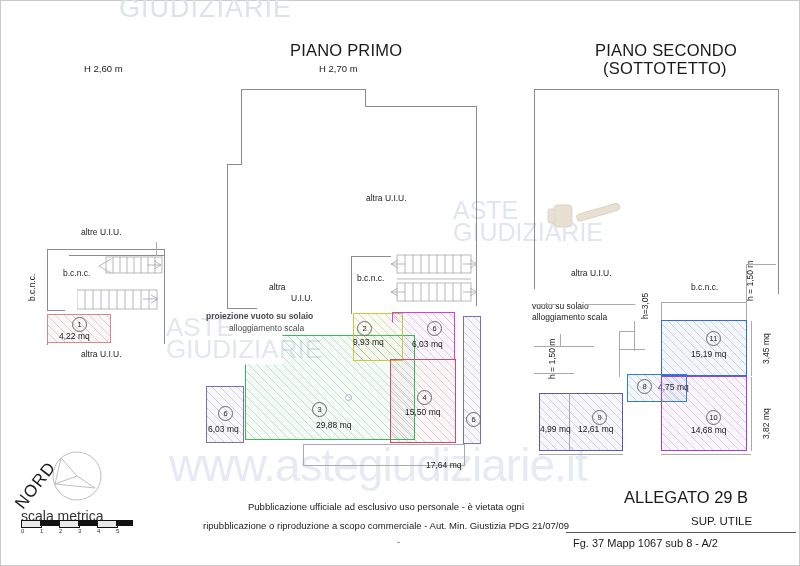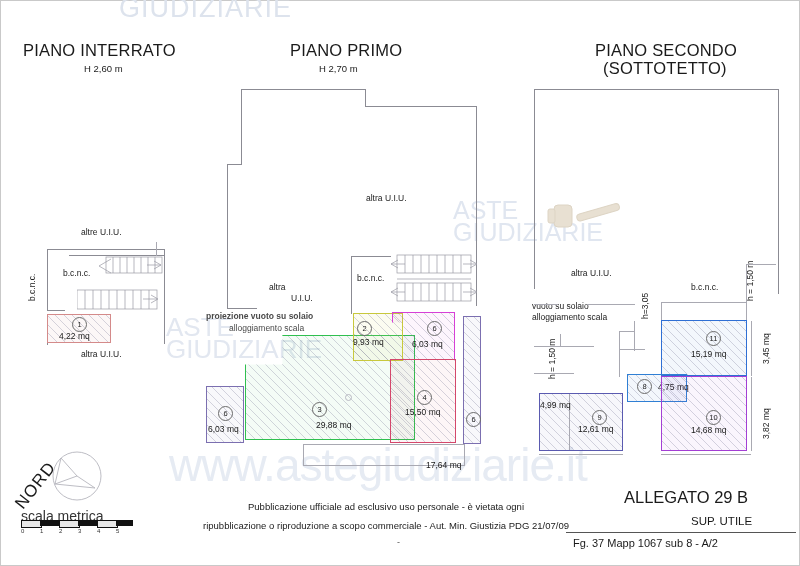"PIANO INTERRATO" div.abs { html: <div>PIANO INTERRATO</div> -> none }
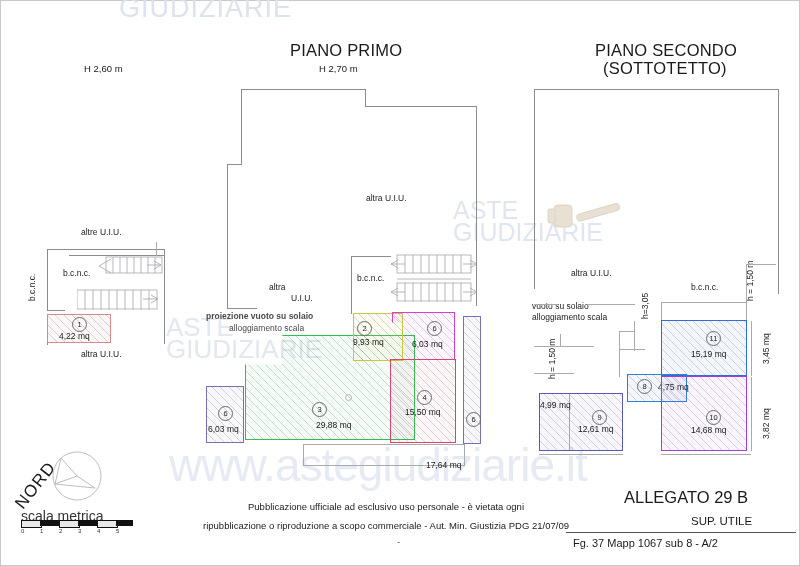"4,99 mq" div.abs { top: 399px -> 423px }
